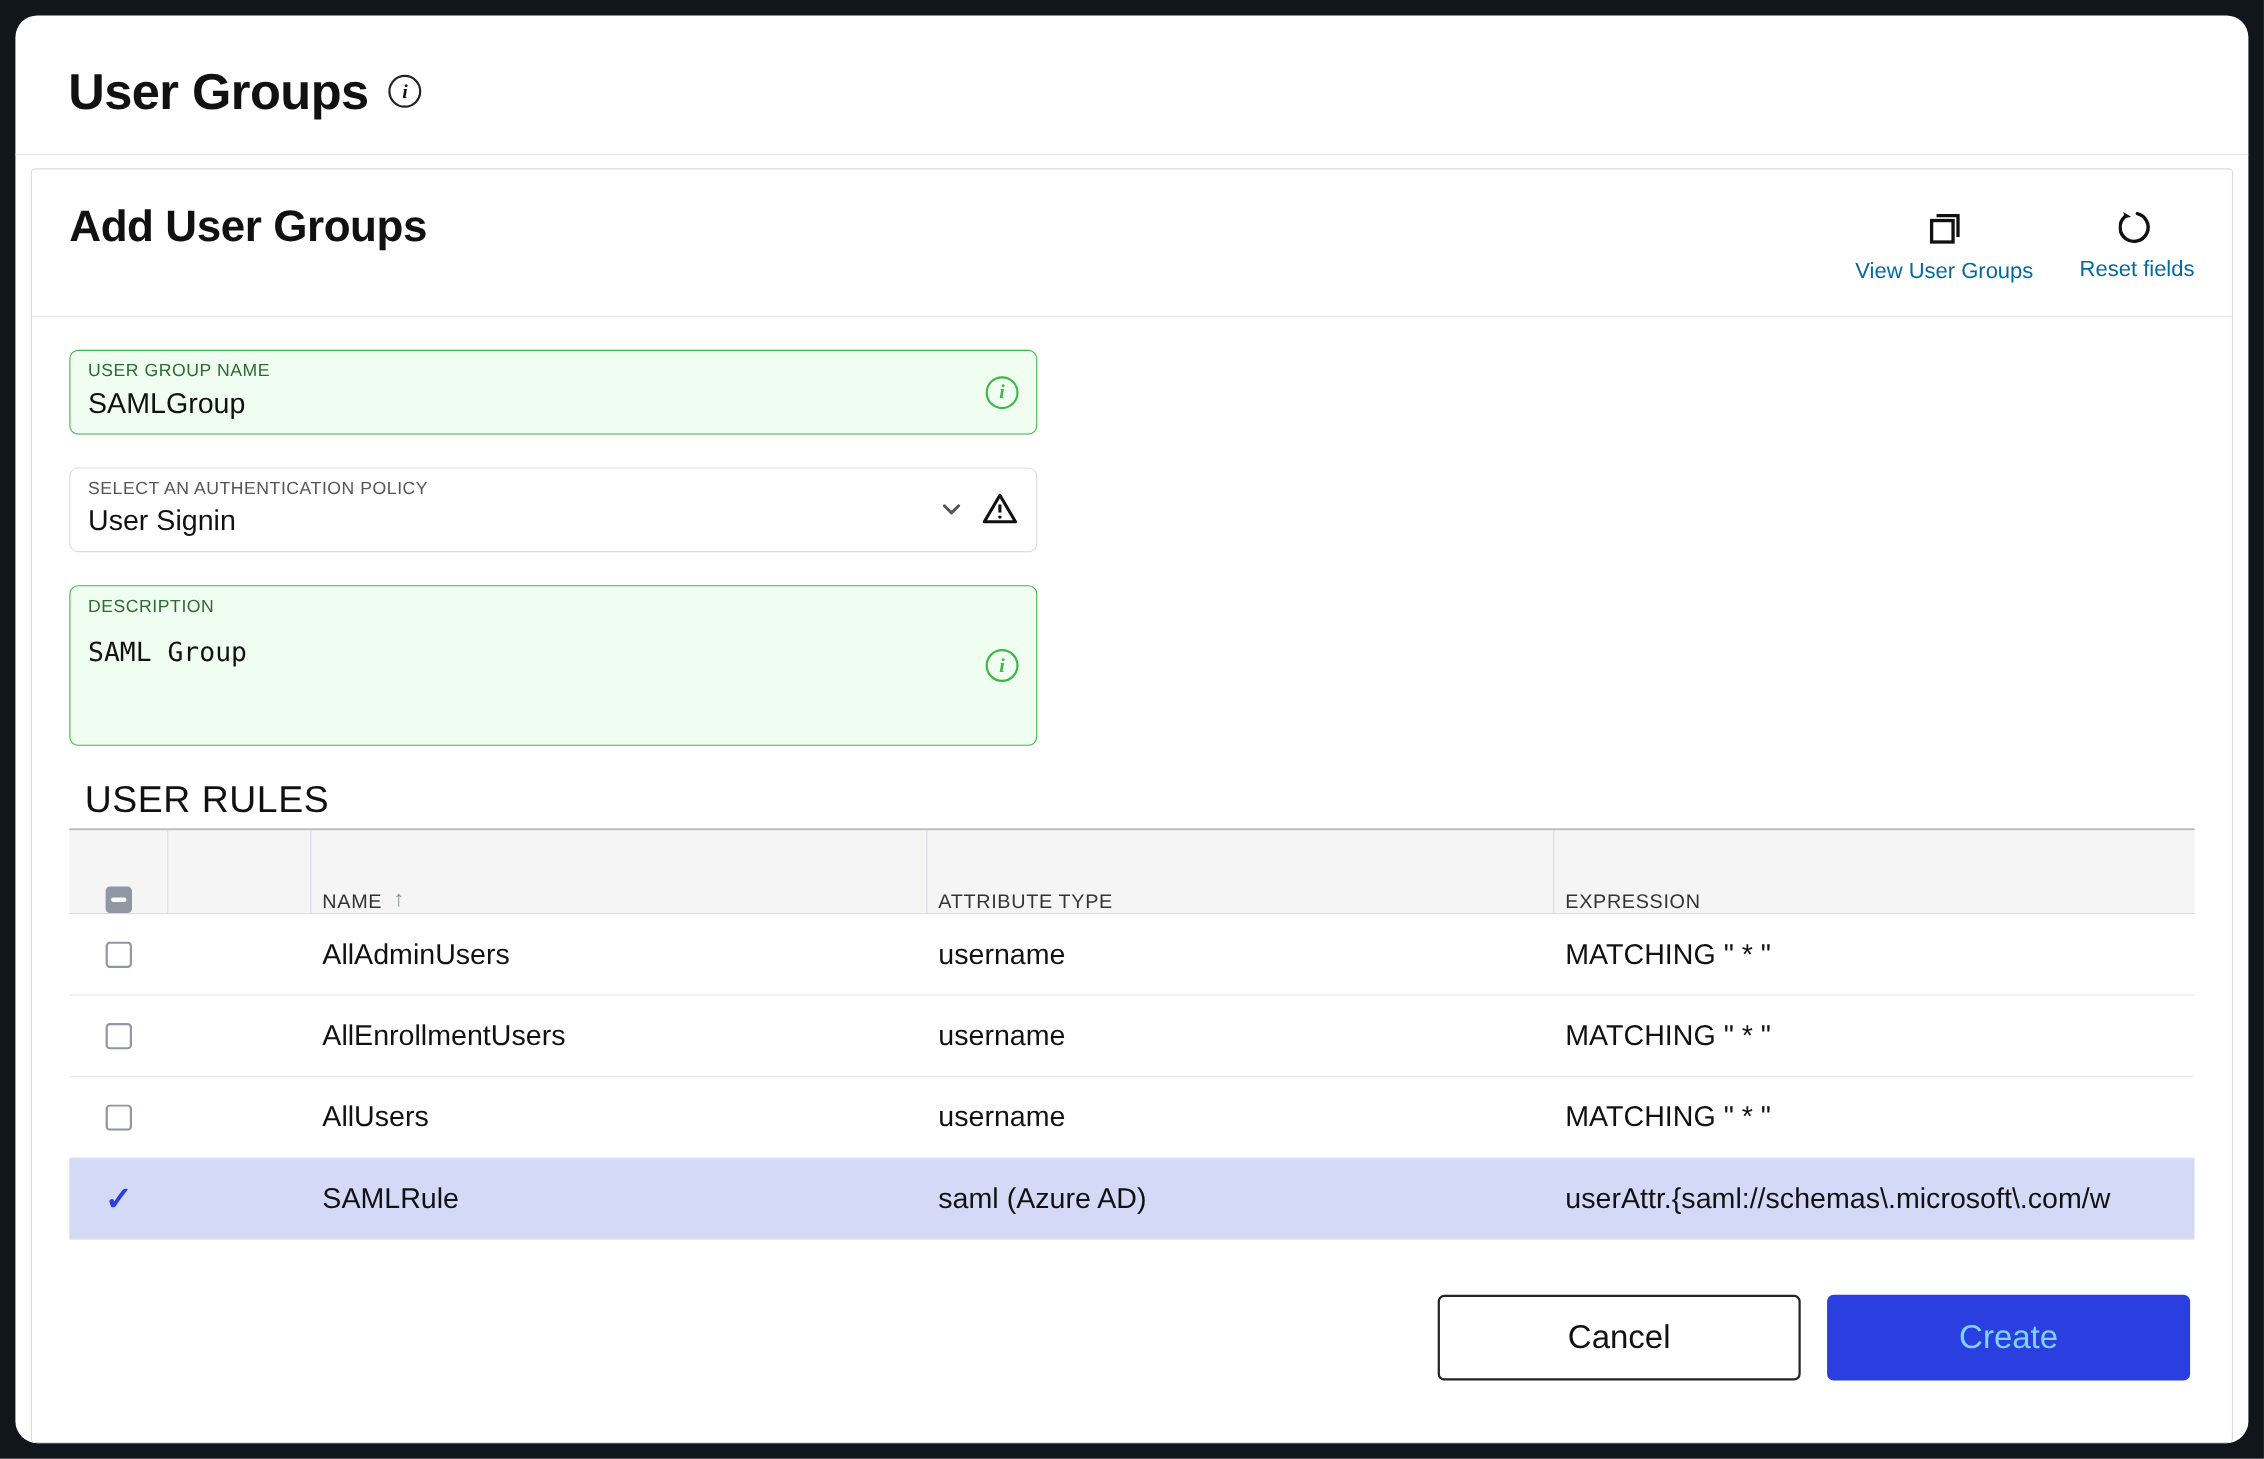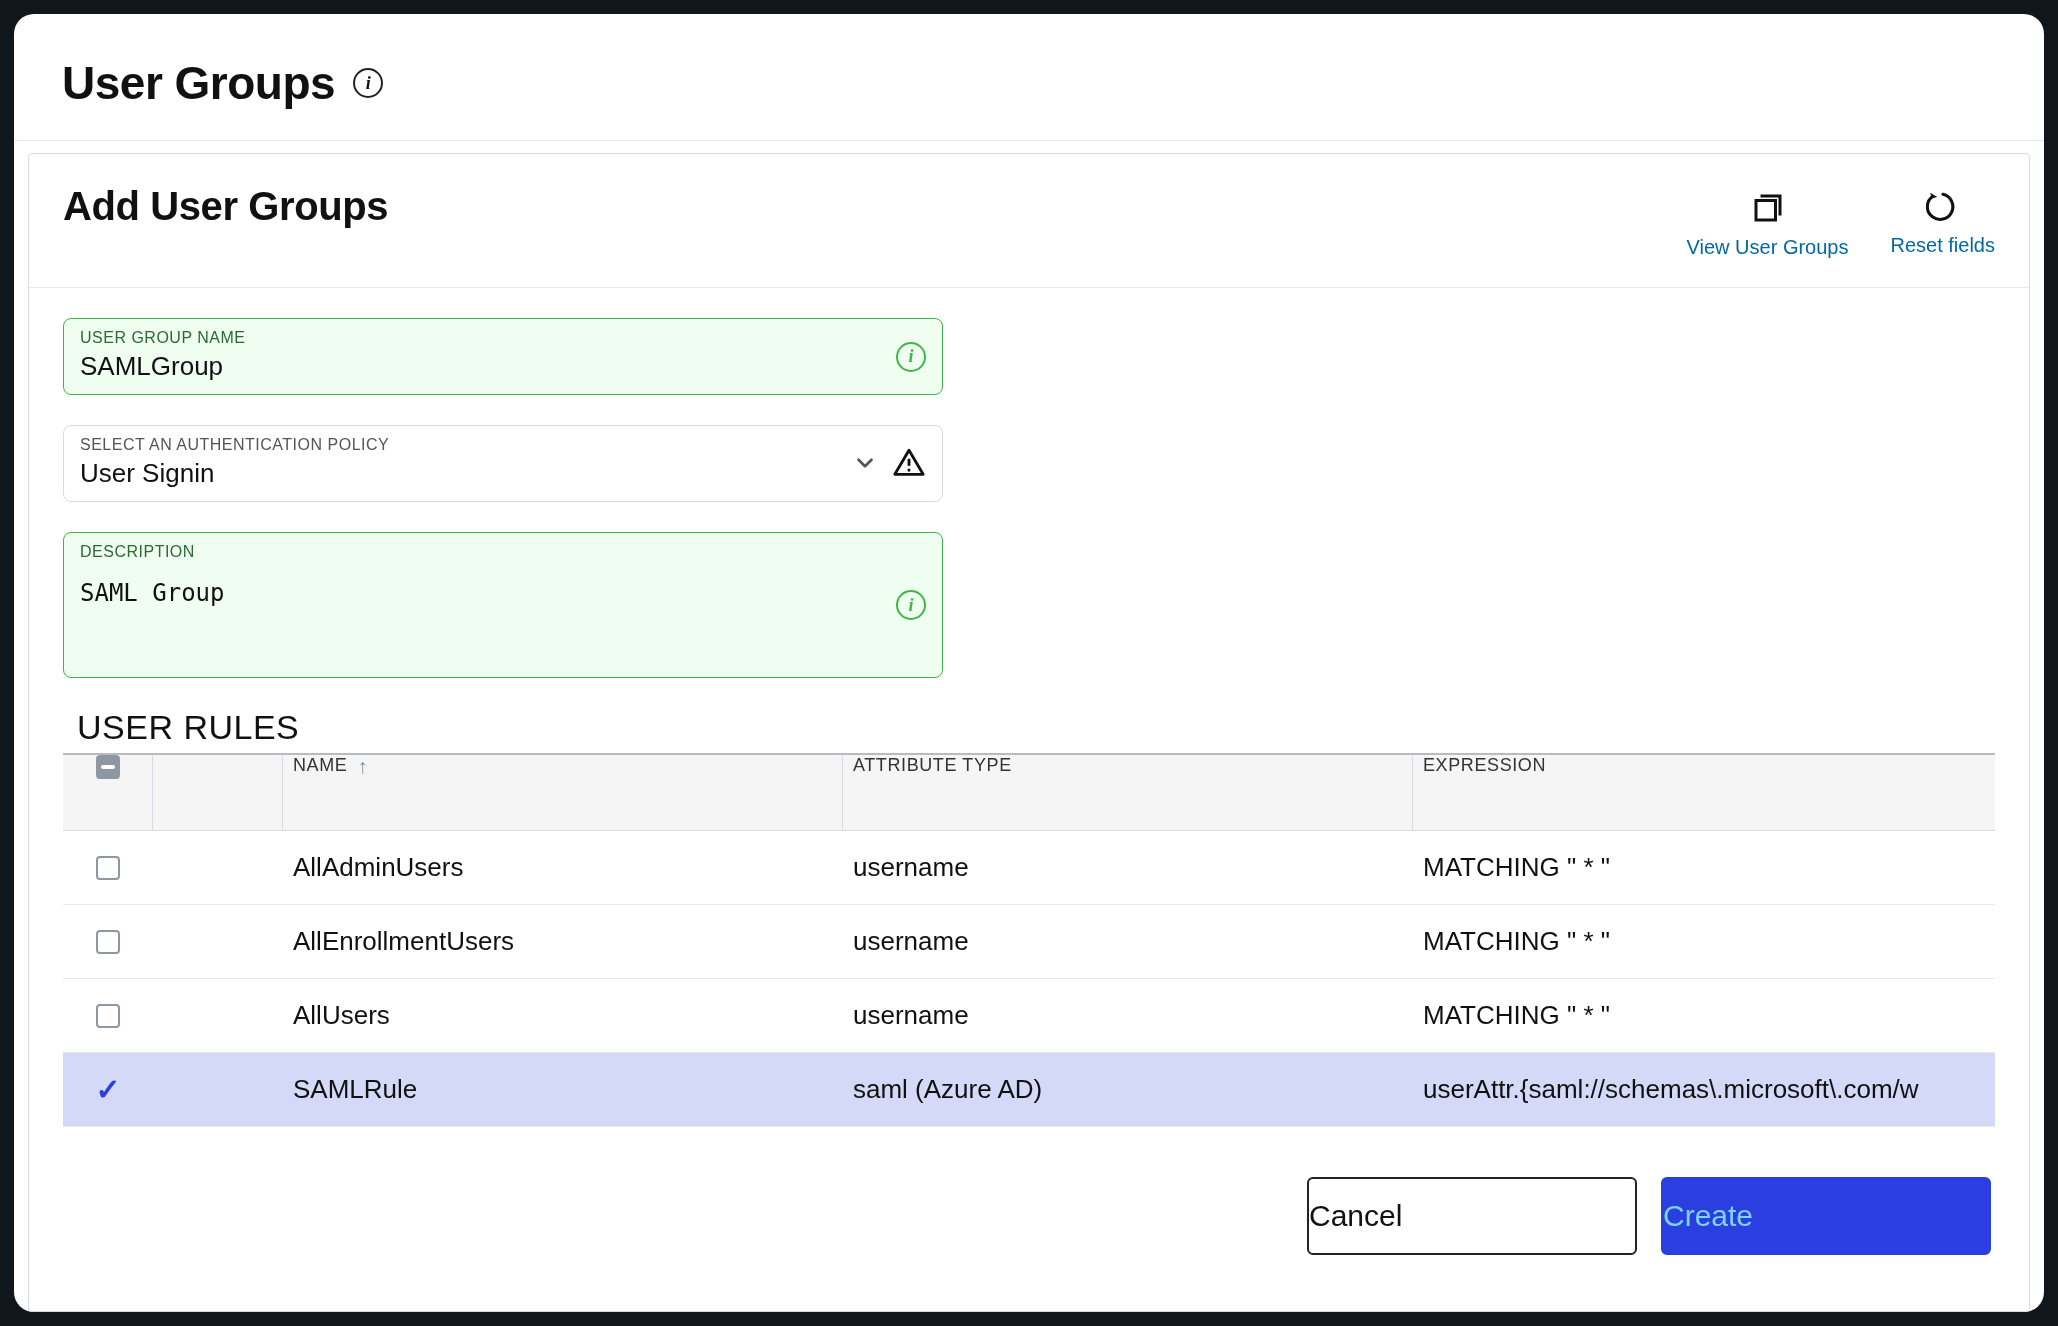"NAME" .rules-head-cell { align-items: flex-start -> flex-end }
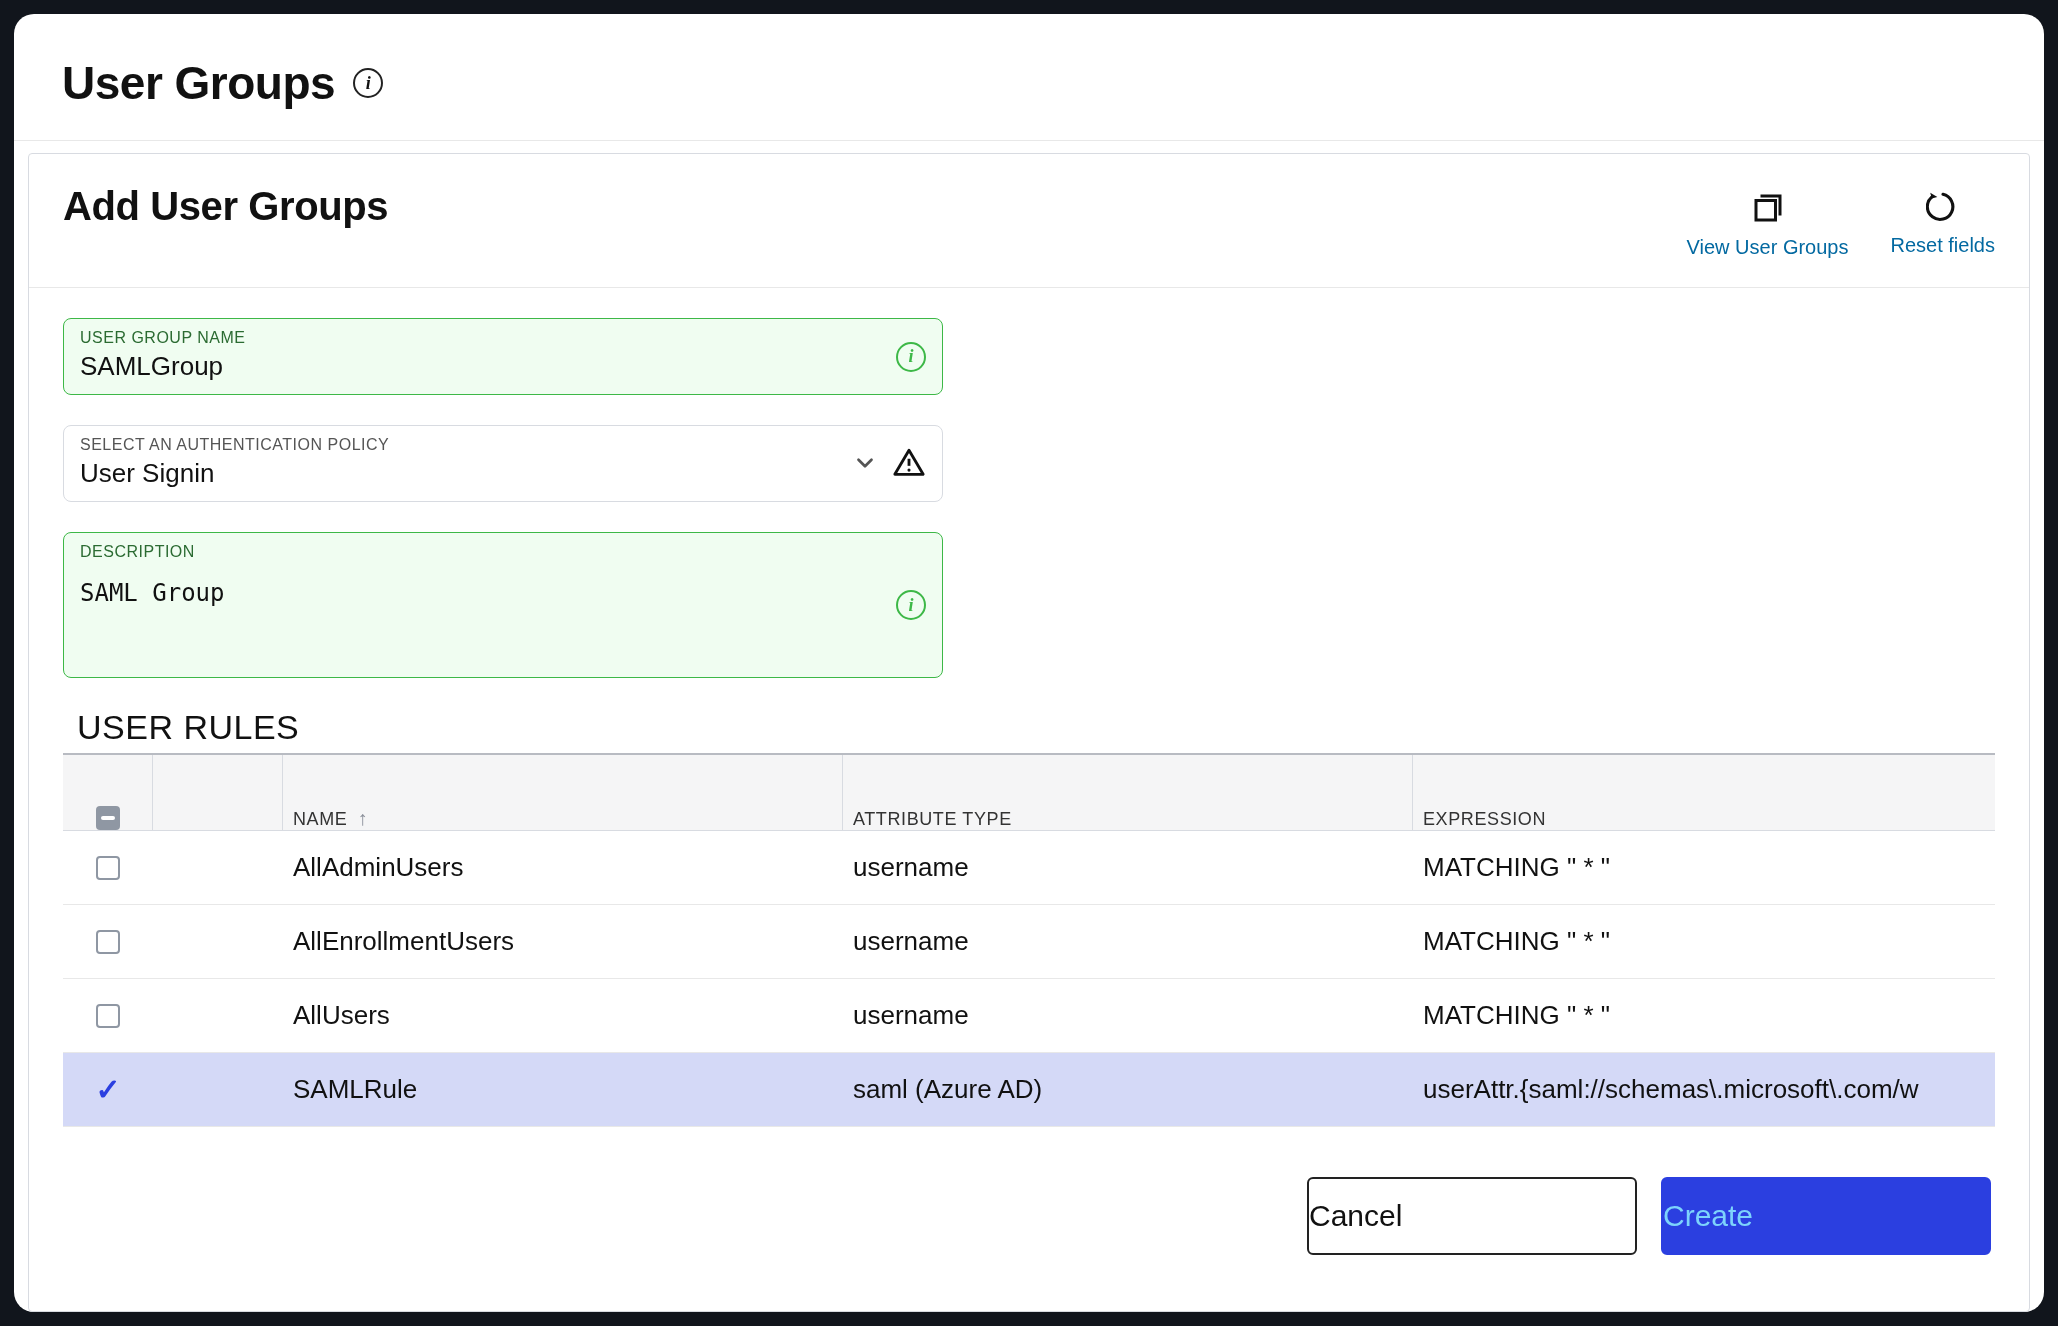"Cancel" .btn { justify-content: none -> center }
